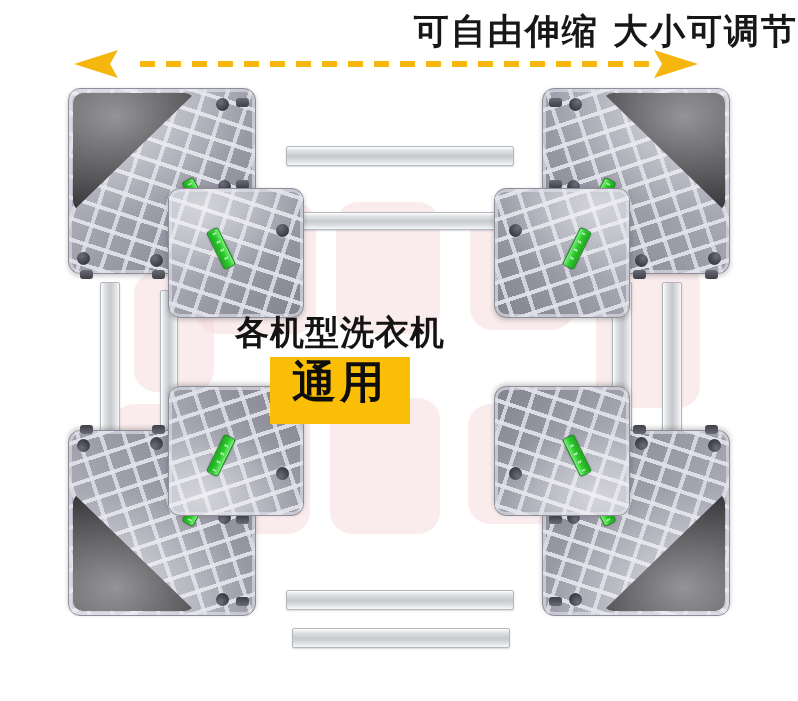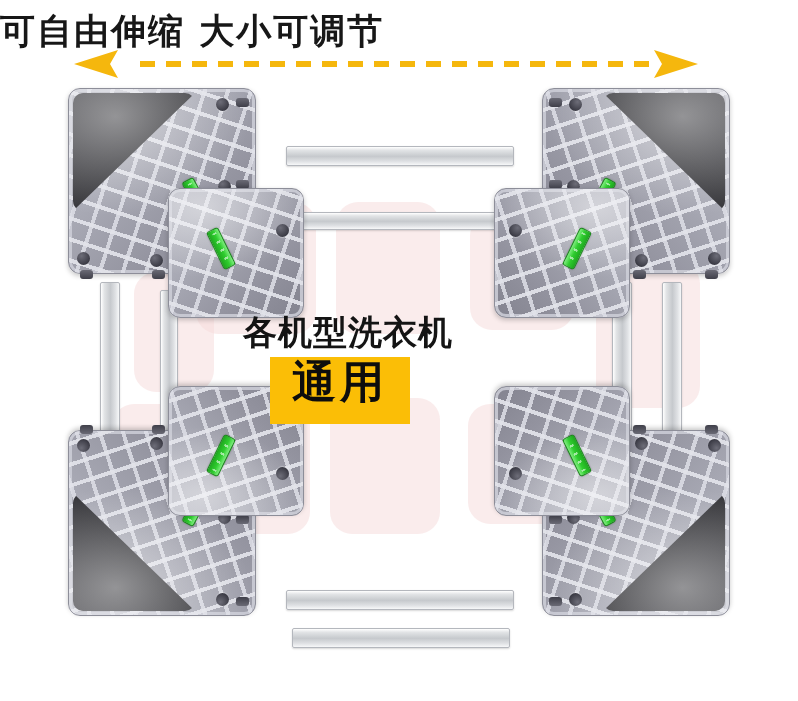"可自由伸缩 大小可调节" .headline { text-align: left -> right }
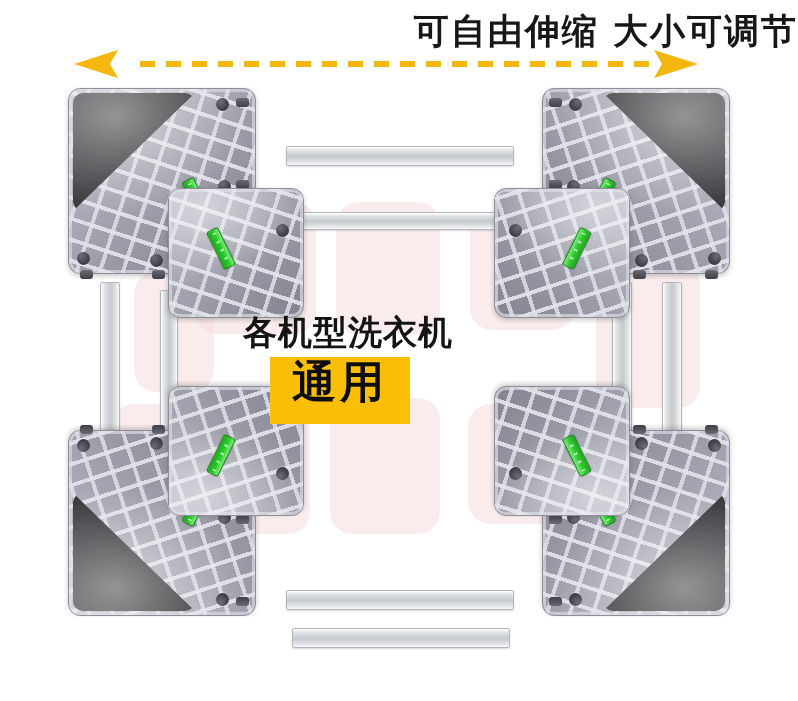"各机型洗衣机" .caption-top { left: 8px -> 0 }
